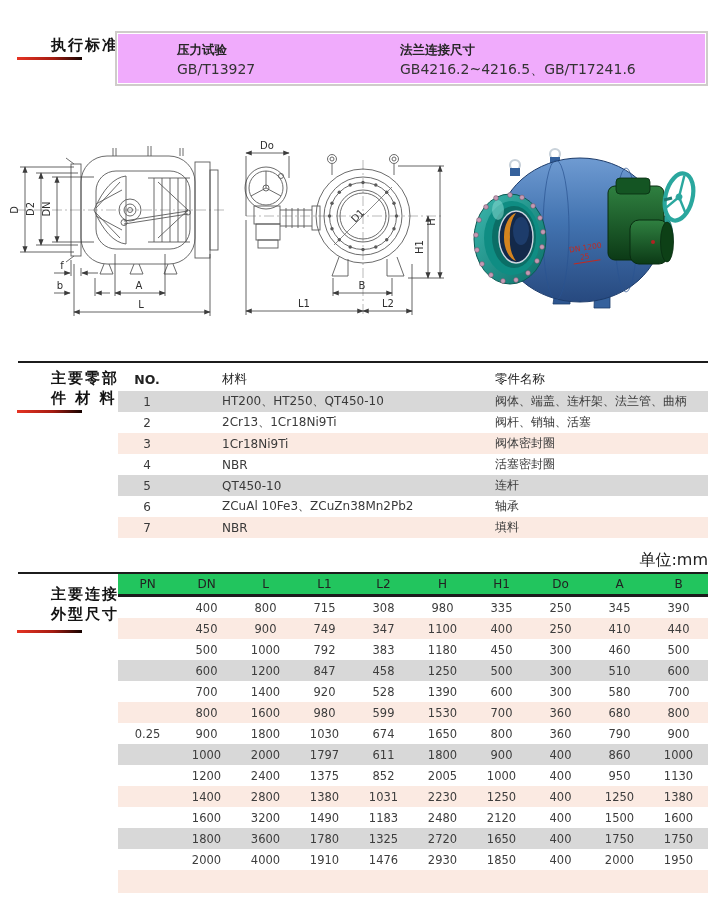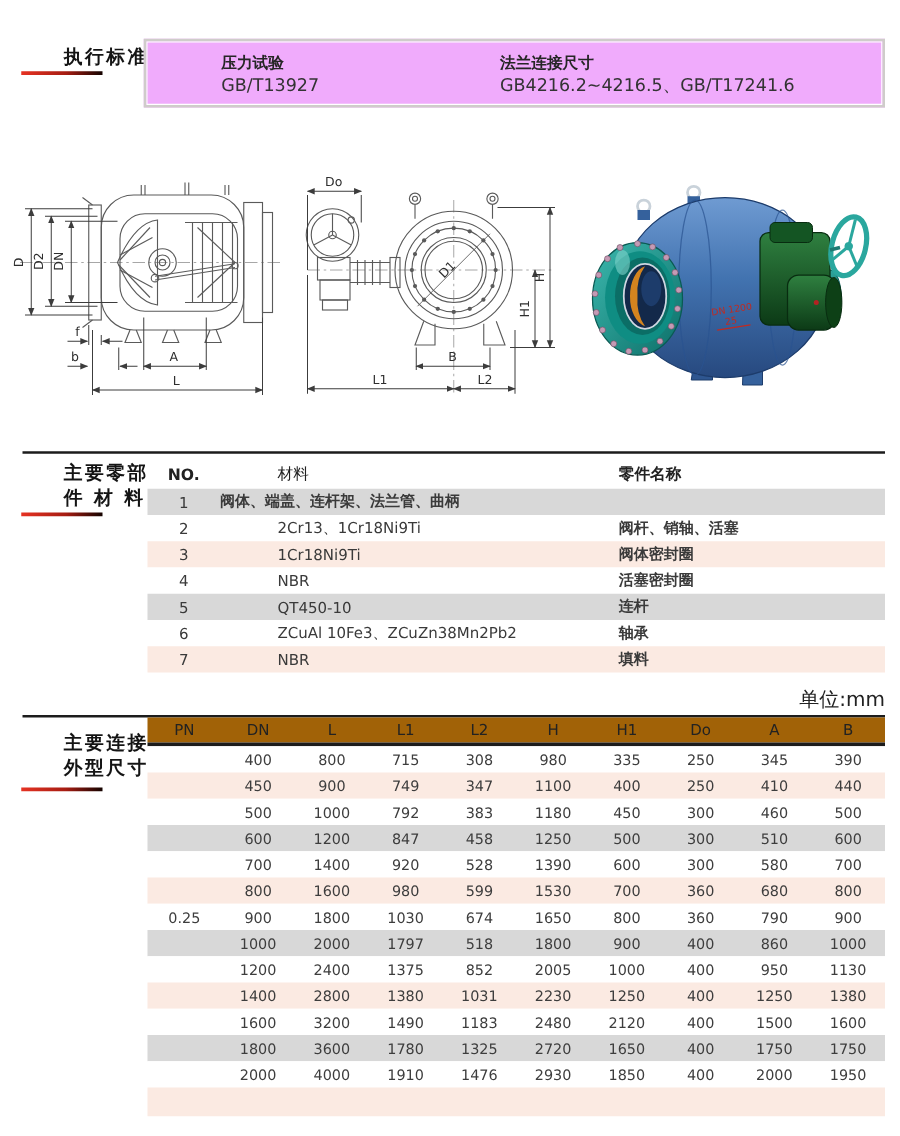"零件名称" .m-part { font-weight: bold -> none }
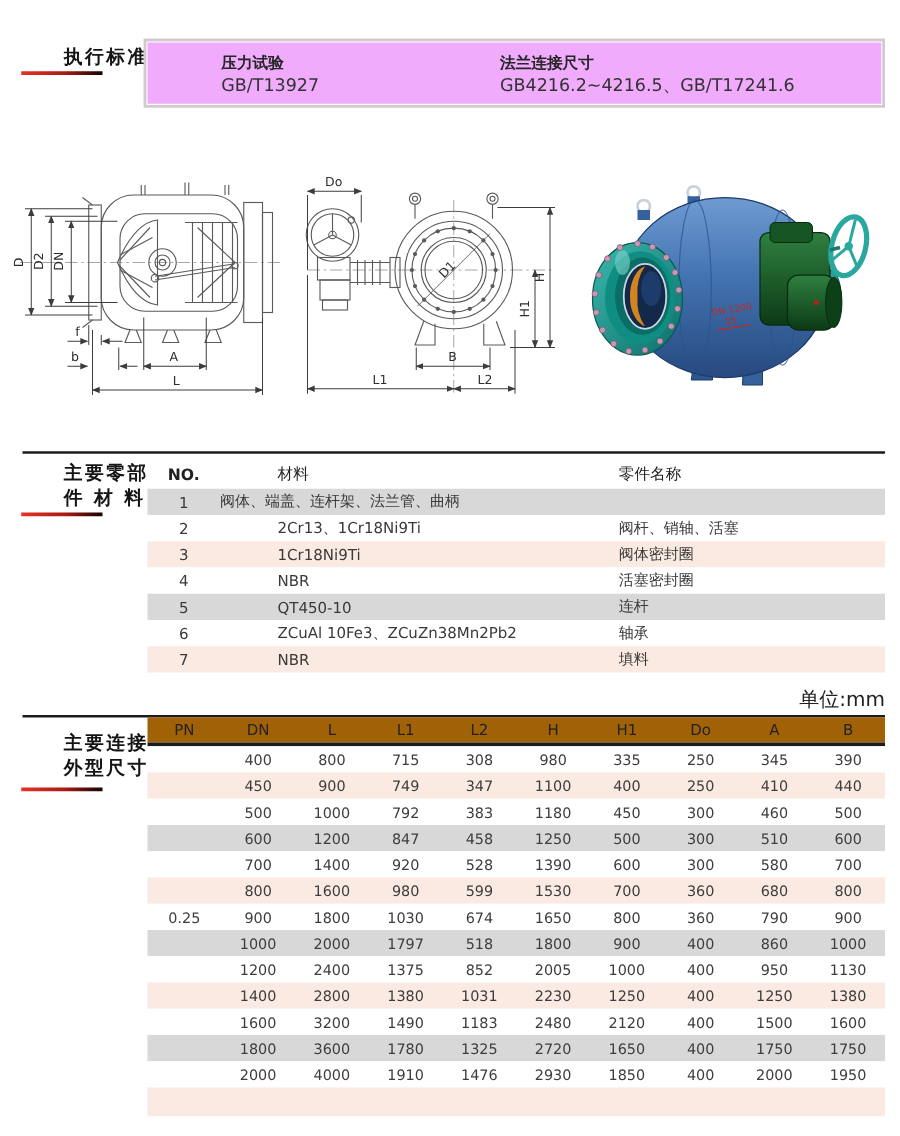"HT200、HT250、QT450-10" div.m-mat { html: none -> <div>HT200、HT250、QT450-10</div> }
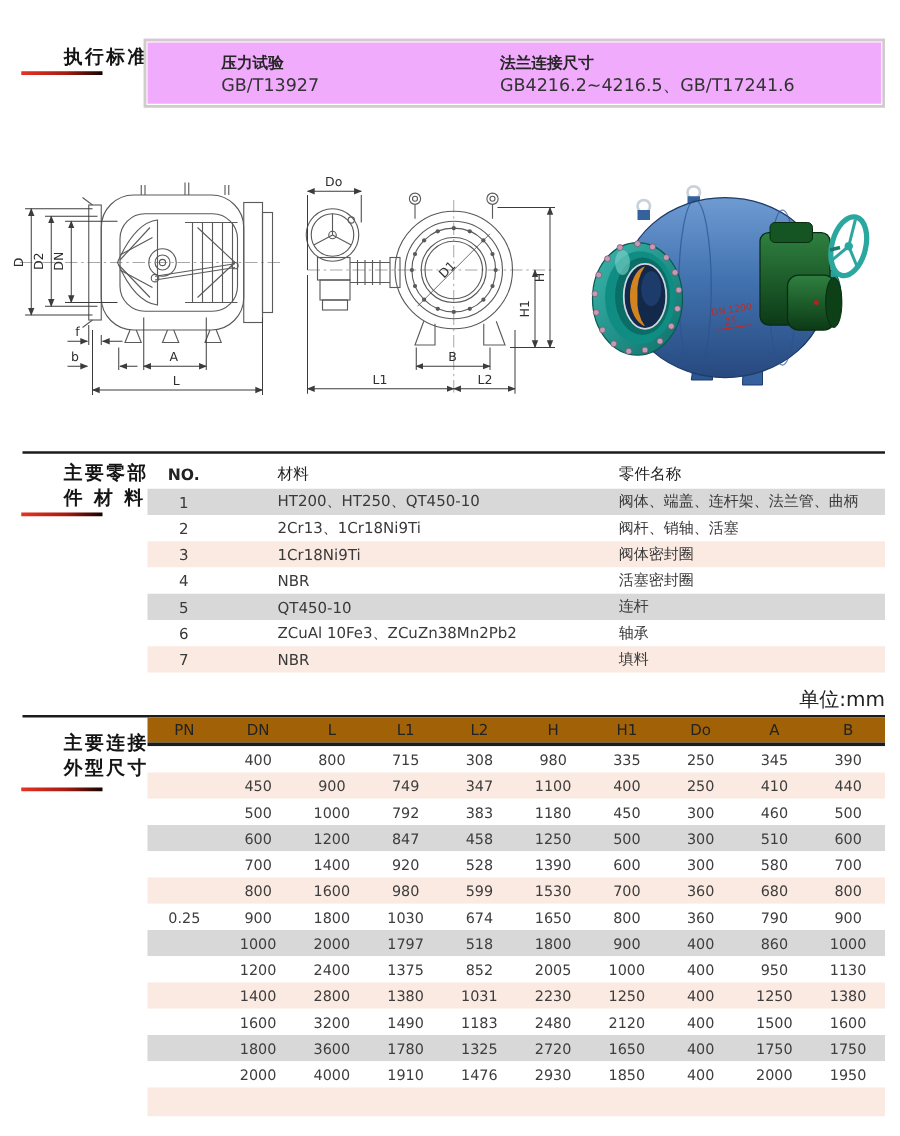"PN" .dim-header { background: #a16207 -> #22c55e }
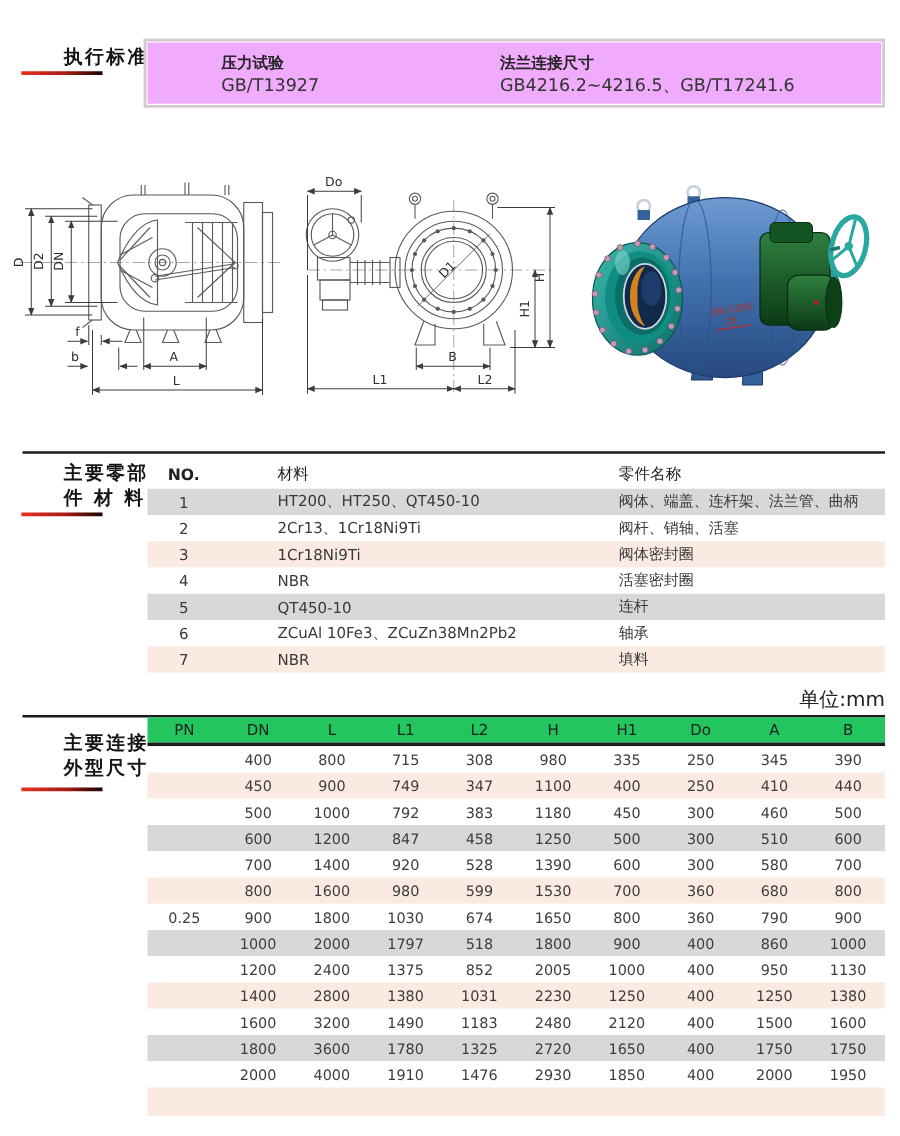"518" div.dcell { text: 518 -> 611 }
